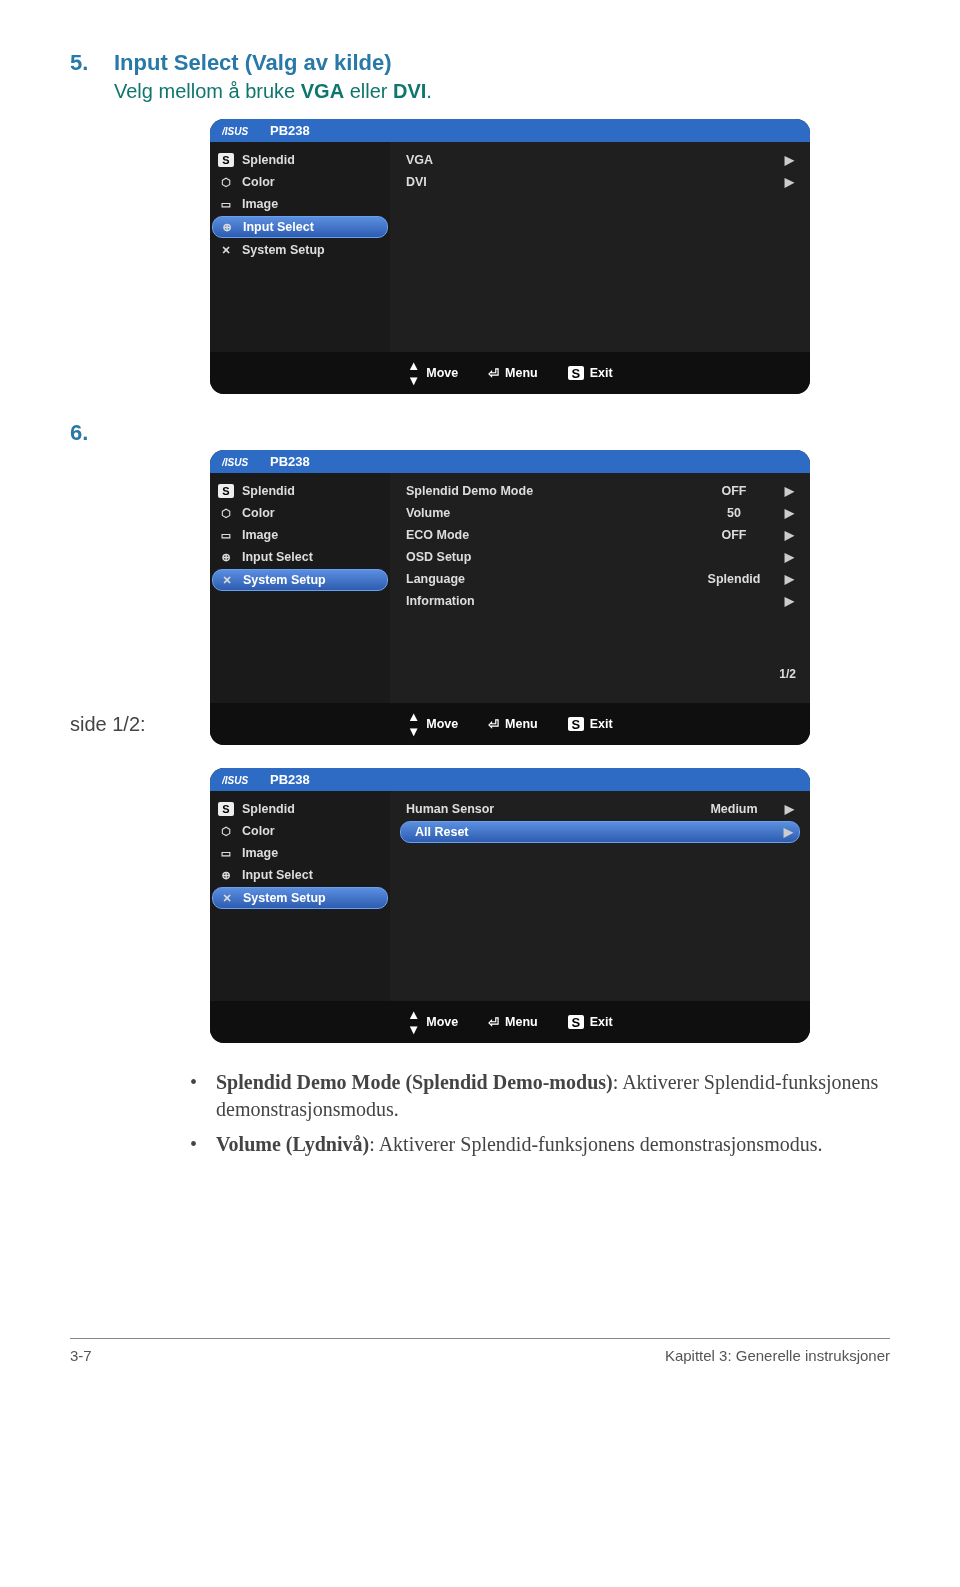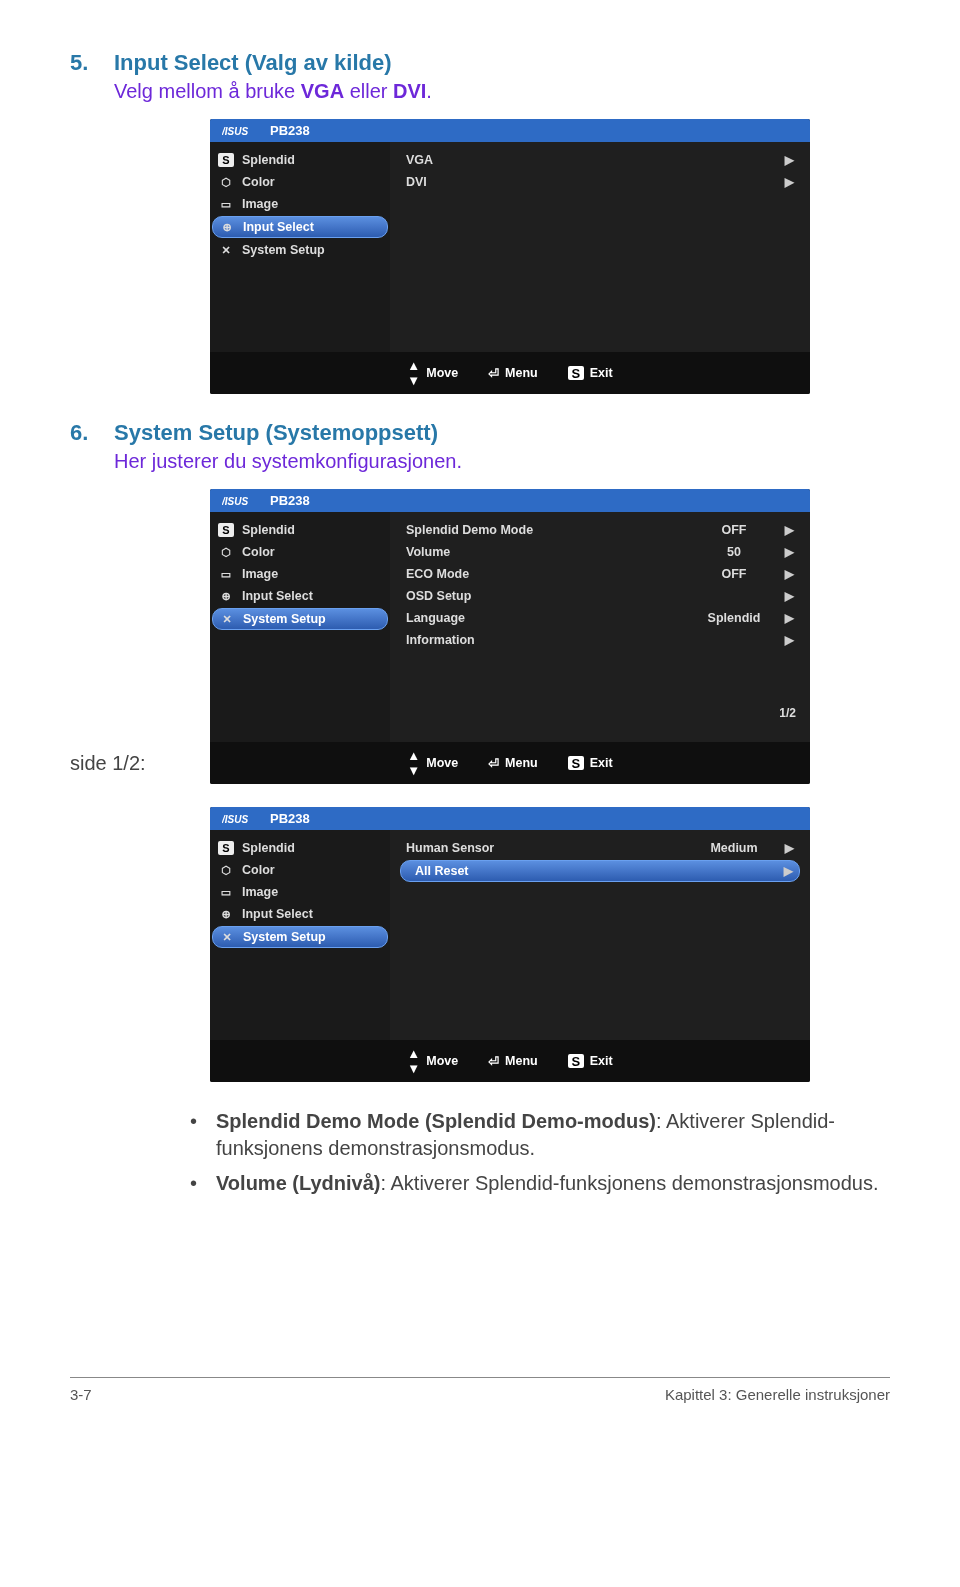"Velg mellom å bruke VGA" .section-desc { color: #6d28d9 -> #0f766e }
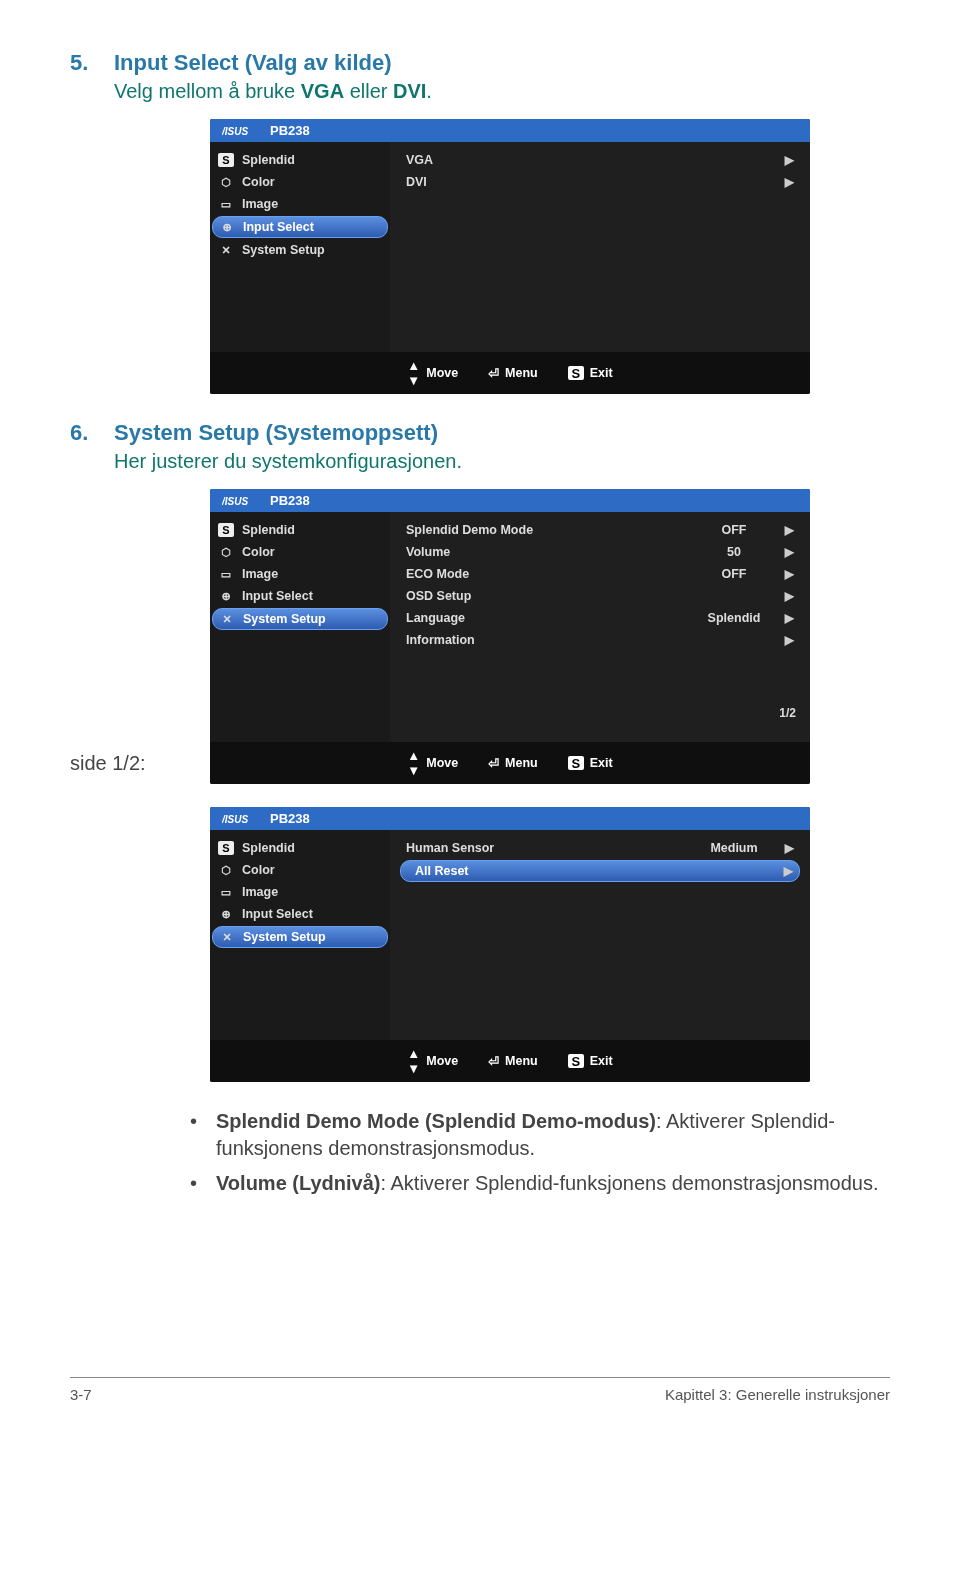"/ISUS" .osd-box { border-radius: 2px -> 14px }
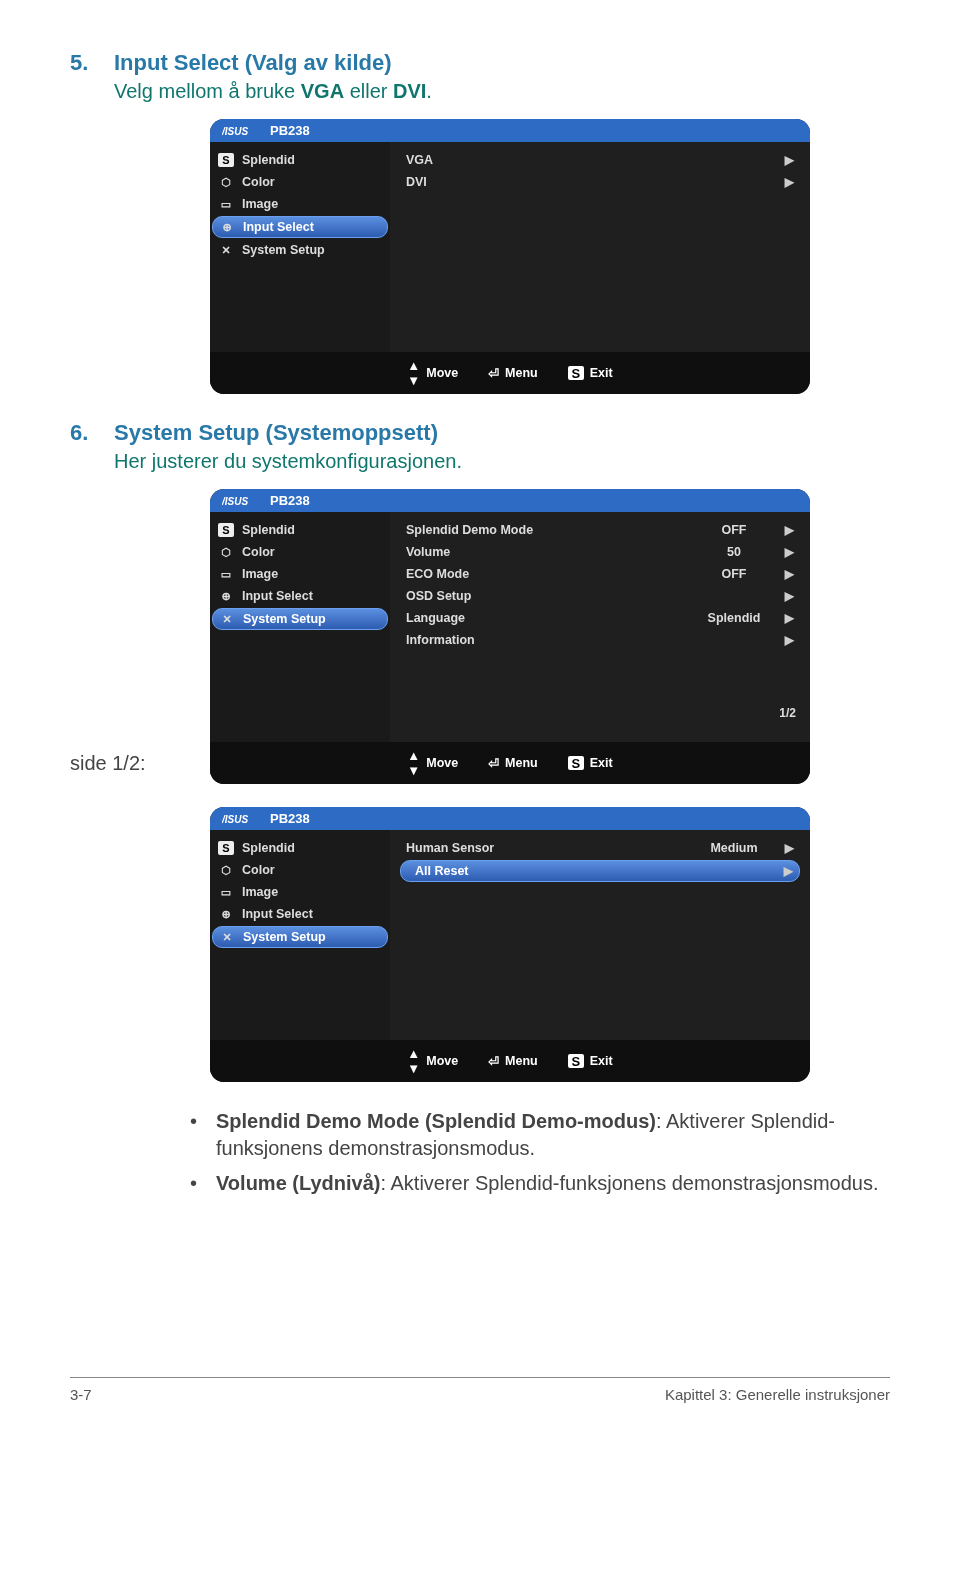"System Setup (Systemoppsett)" span { html: <span>System Setup (Systemoppsett)</span> -> none }
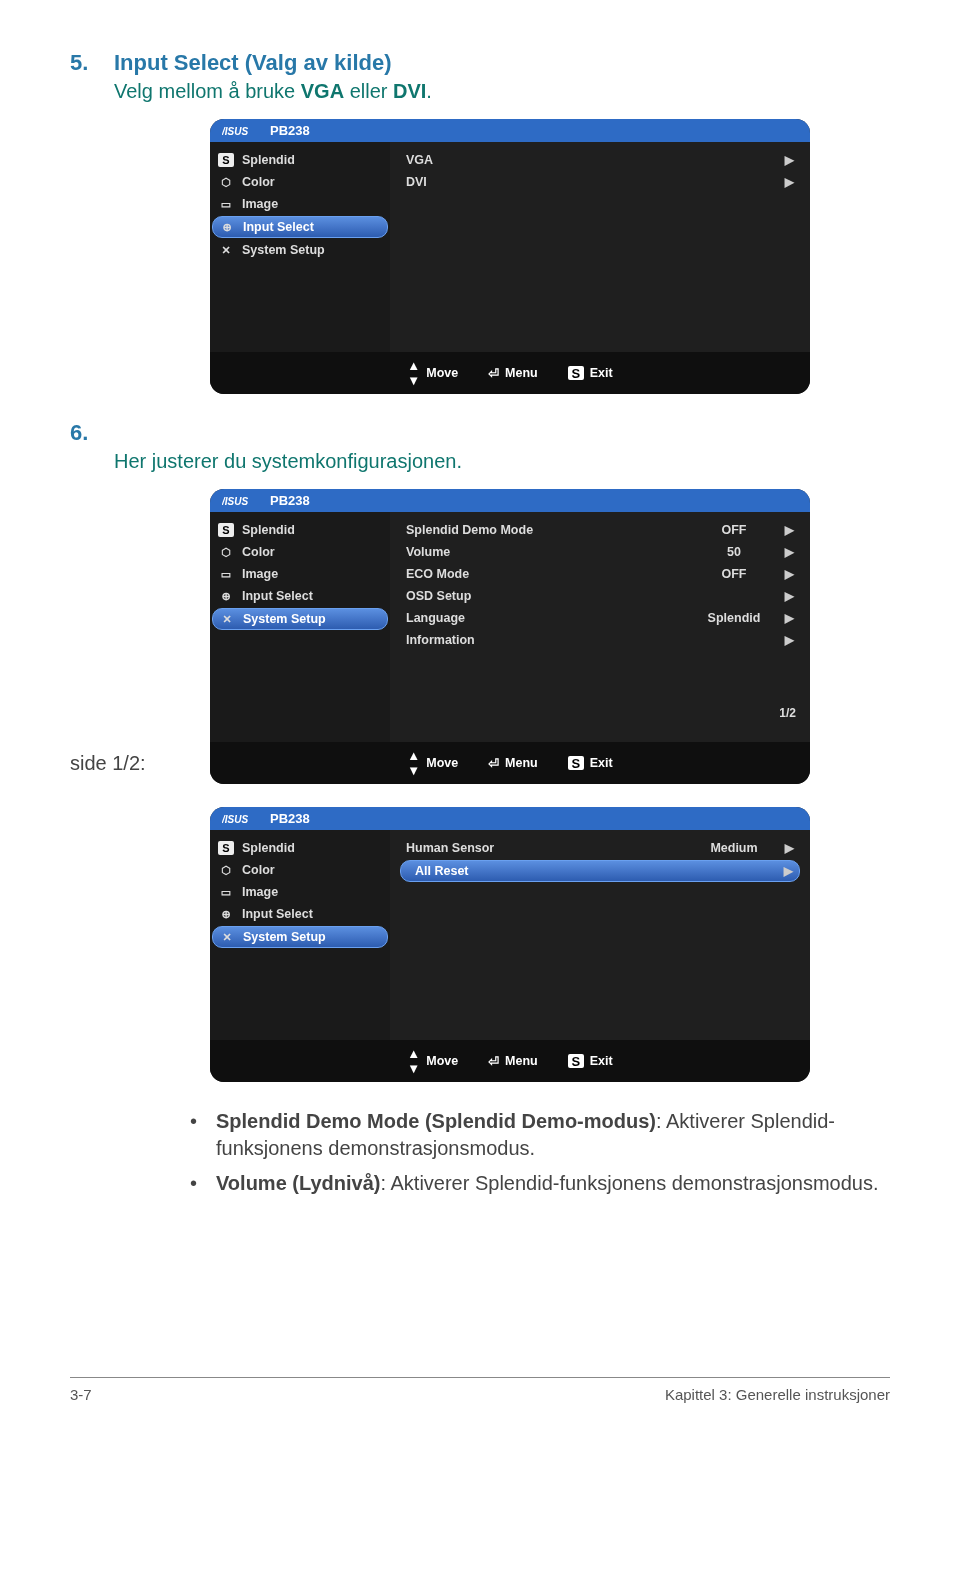"Her justerer du systemkonfigurasjonen." div.section-desc { html: <div>Her justerer du systemkonfigurasjonen.</div> -> none }
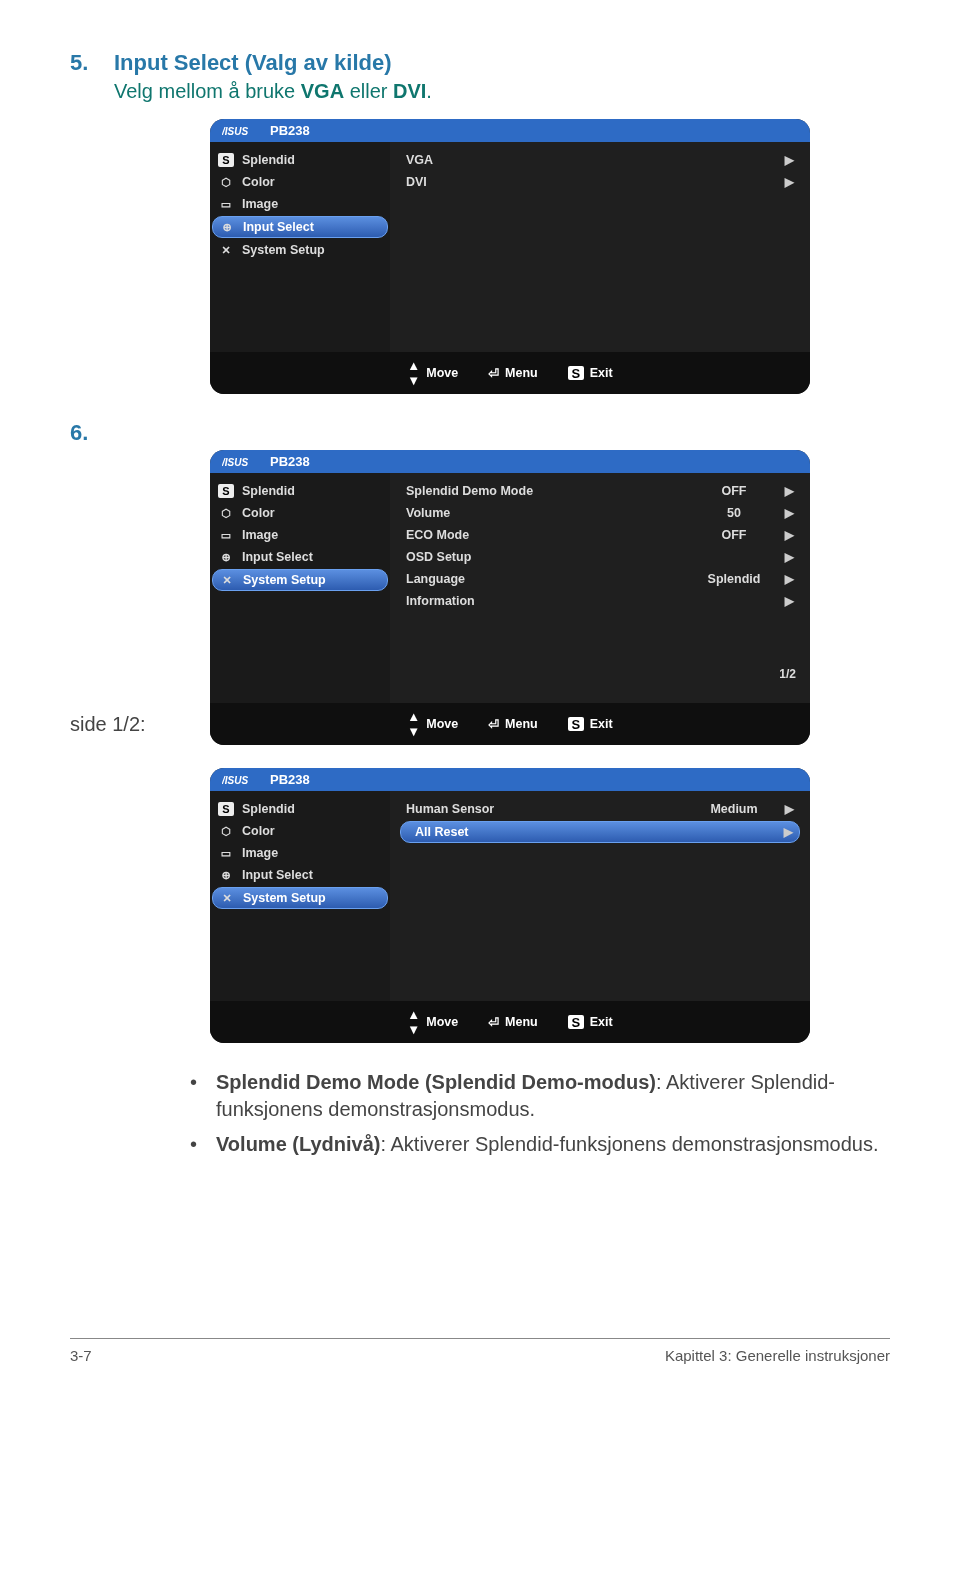"Splendid Demo Mode (Splendid" .bullets li { font-family: none -> Liberation Serif, serif }
